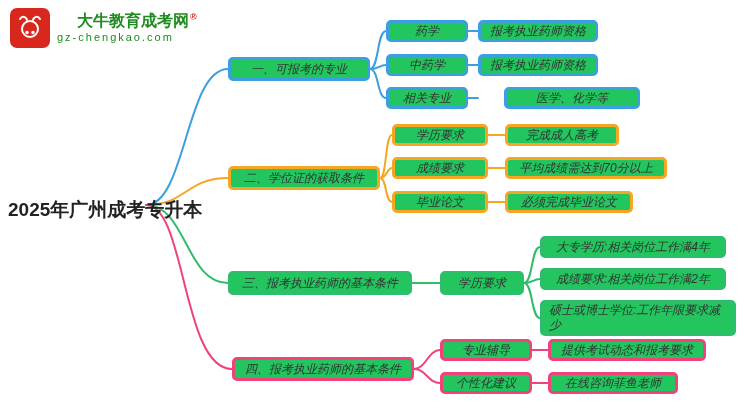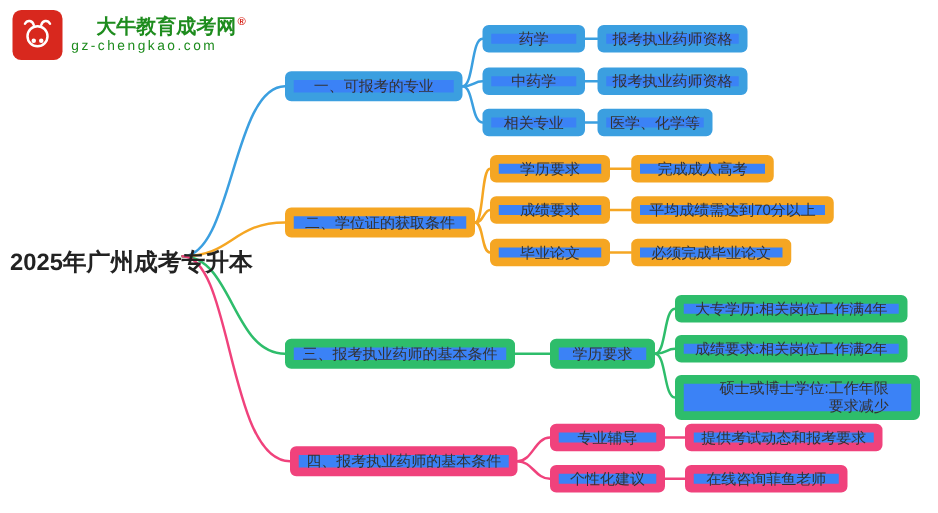"药学" .node { background: #3b82f6 -> #22c55e; border: 7px solid #f9a8d4 -> 3px solid #f9a8d4; font-style: none -> italic }
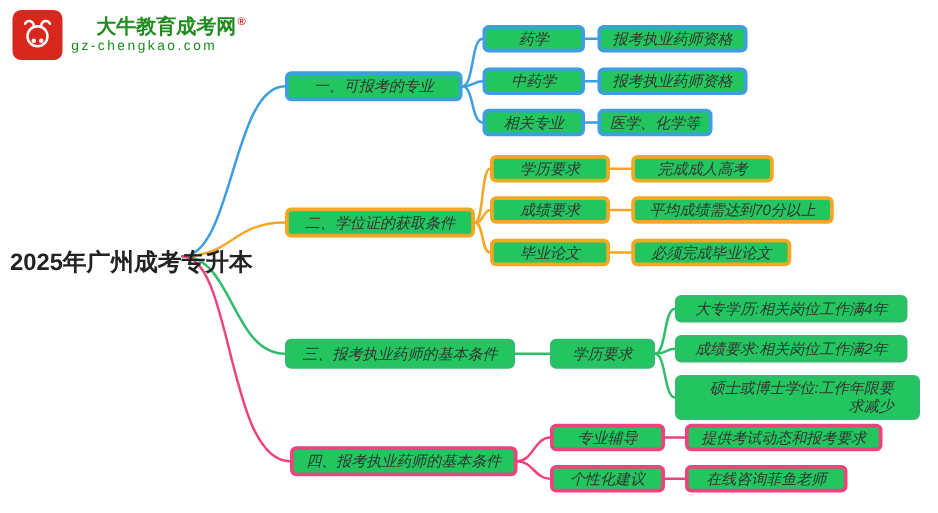"医学、化学等" div.node { left: 478px -> 504px; width: 92px -> 136px }
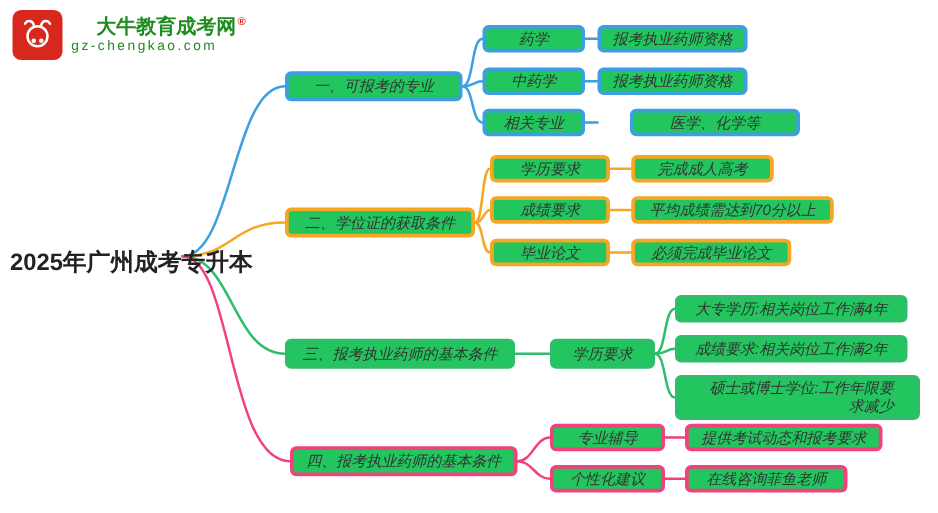"硕士或博士学位:工作年限要求减少" .wrap { padding: 2px 18px -> 2px 6px; text-align: right -> left }
